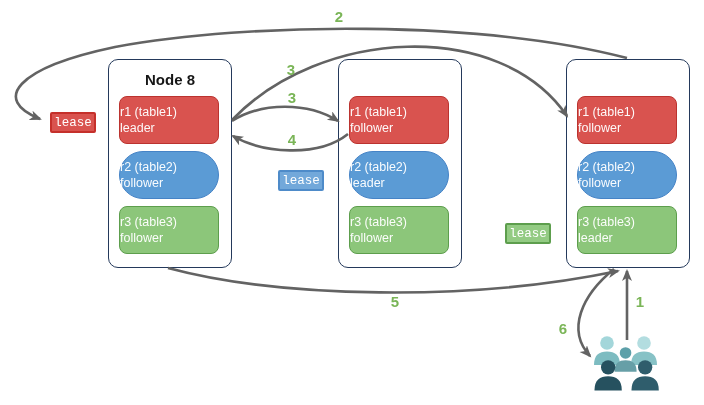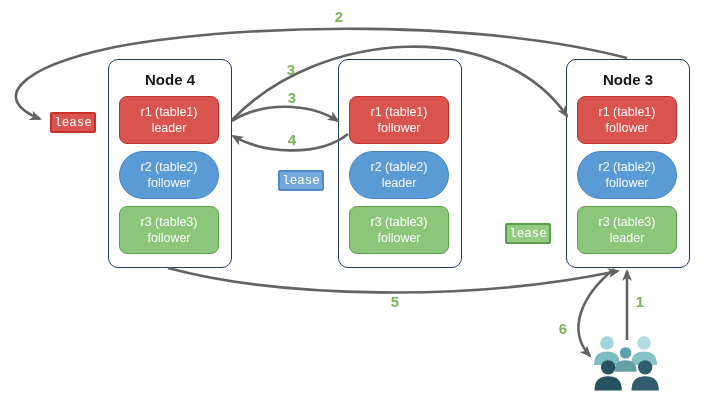"Node 4" div.node-title { text: 4 -> 8 }
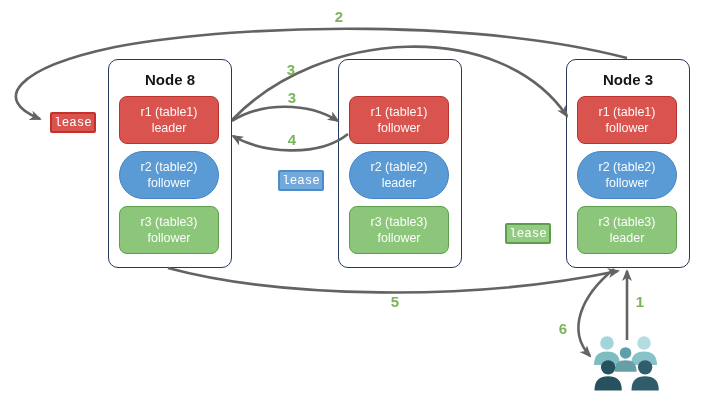"Node 3" div.node-title { html: <div>Node 3</div> -> none }
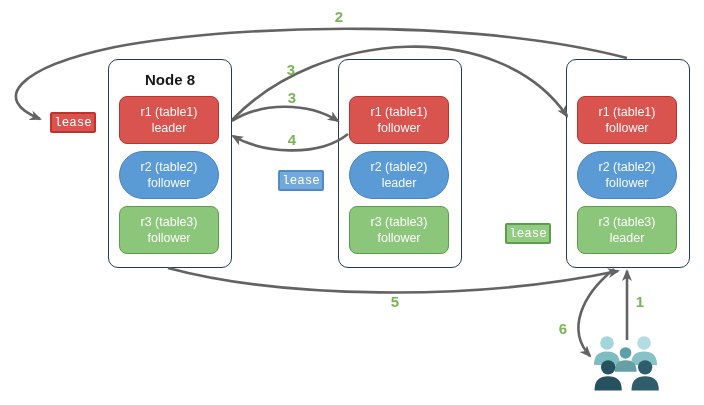"r1 (table1)" .replica { text-align: center -> none }
